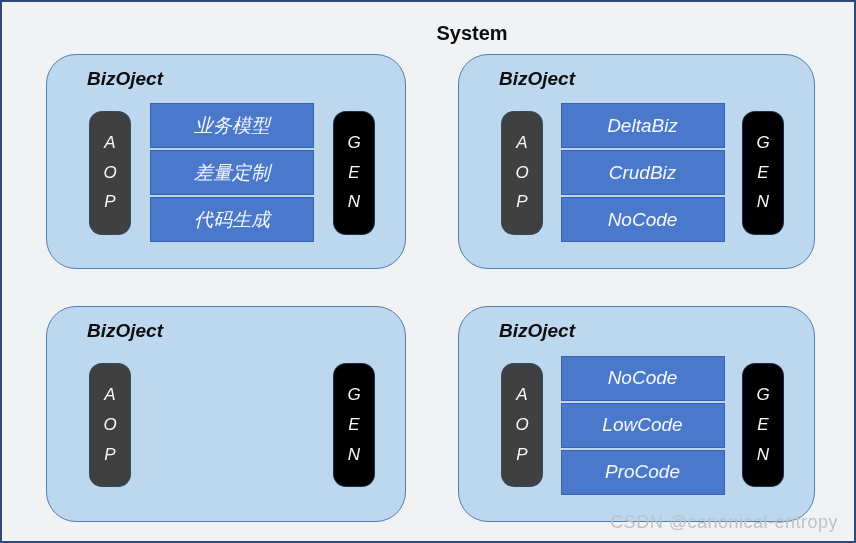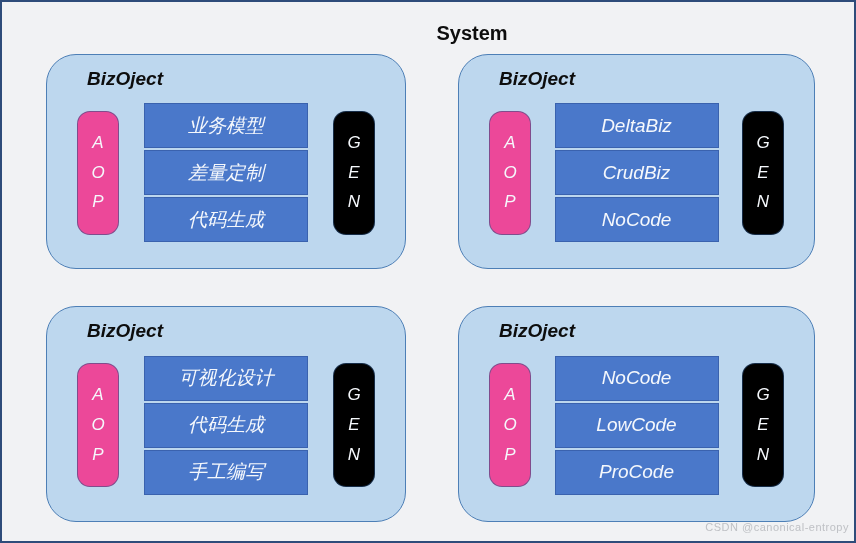"AOP" .pill.green { background: #ec4899 -> #404040; margin-left: none -> 12px }
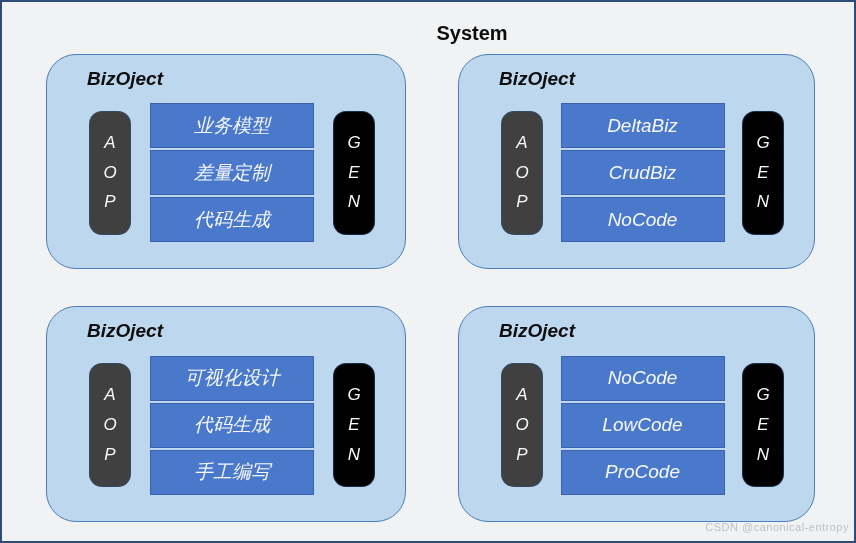"可视化设计" div.stack { html: <div> <div>可视化设计</div> <div>代码生成</div> <div>手工编写</div> </div> -> none }
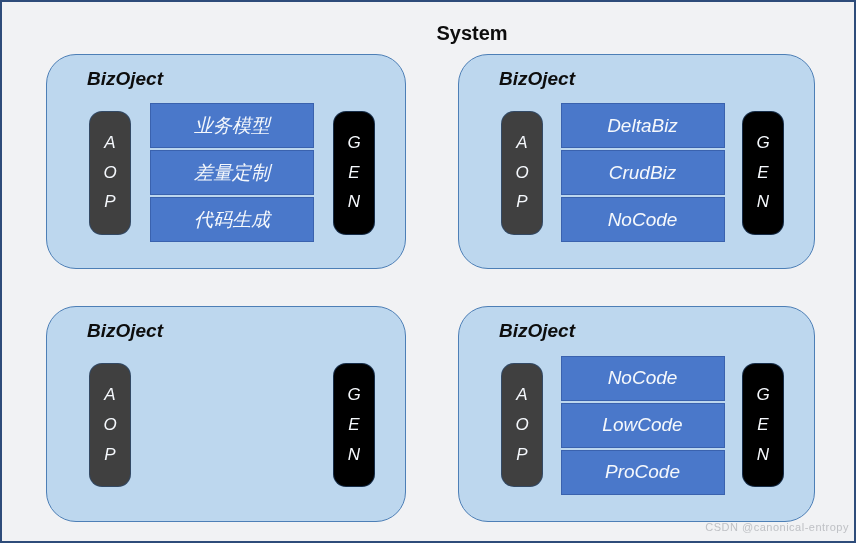"CSDN @canonical-entropy" .watermark { font-size: 11px -> 18px; right: 5px -> 16px }
